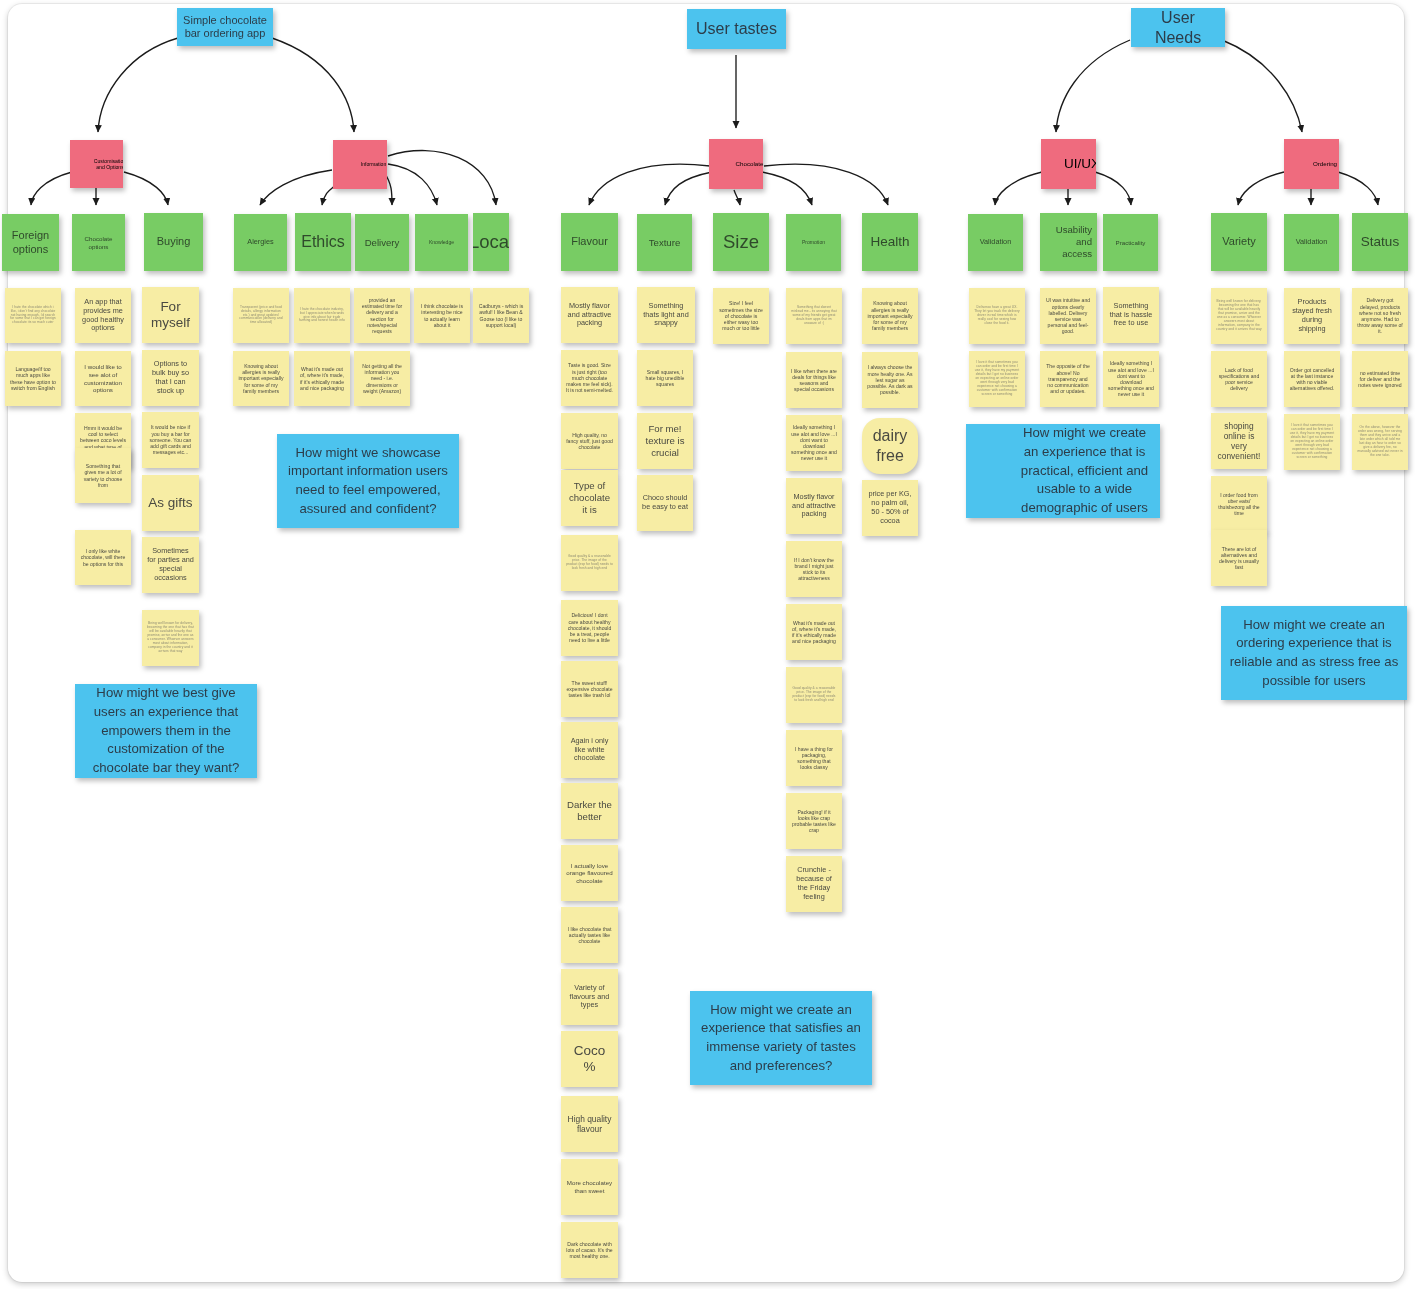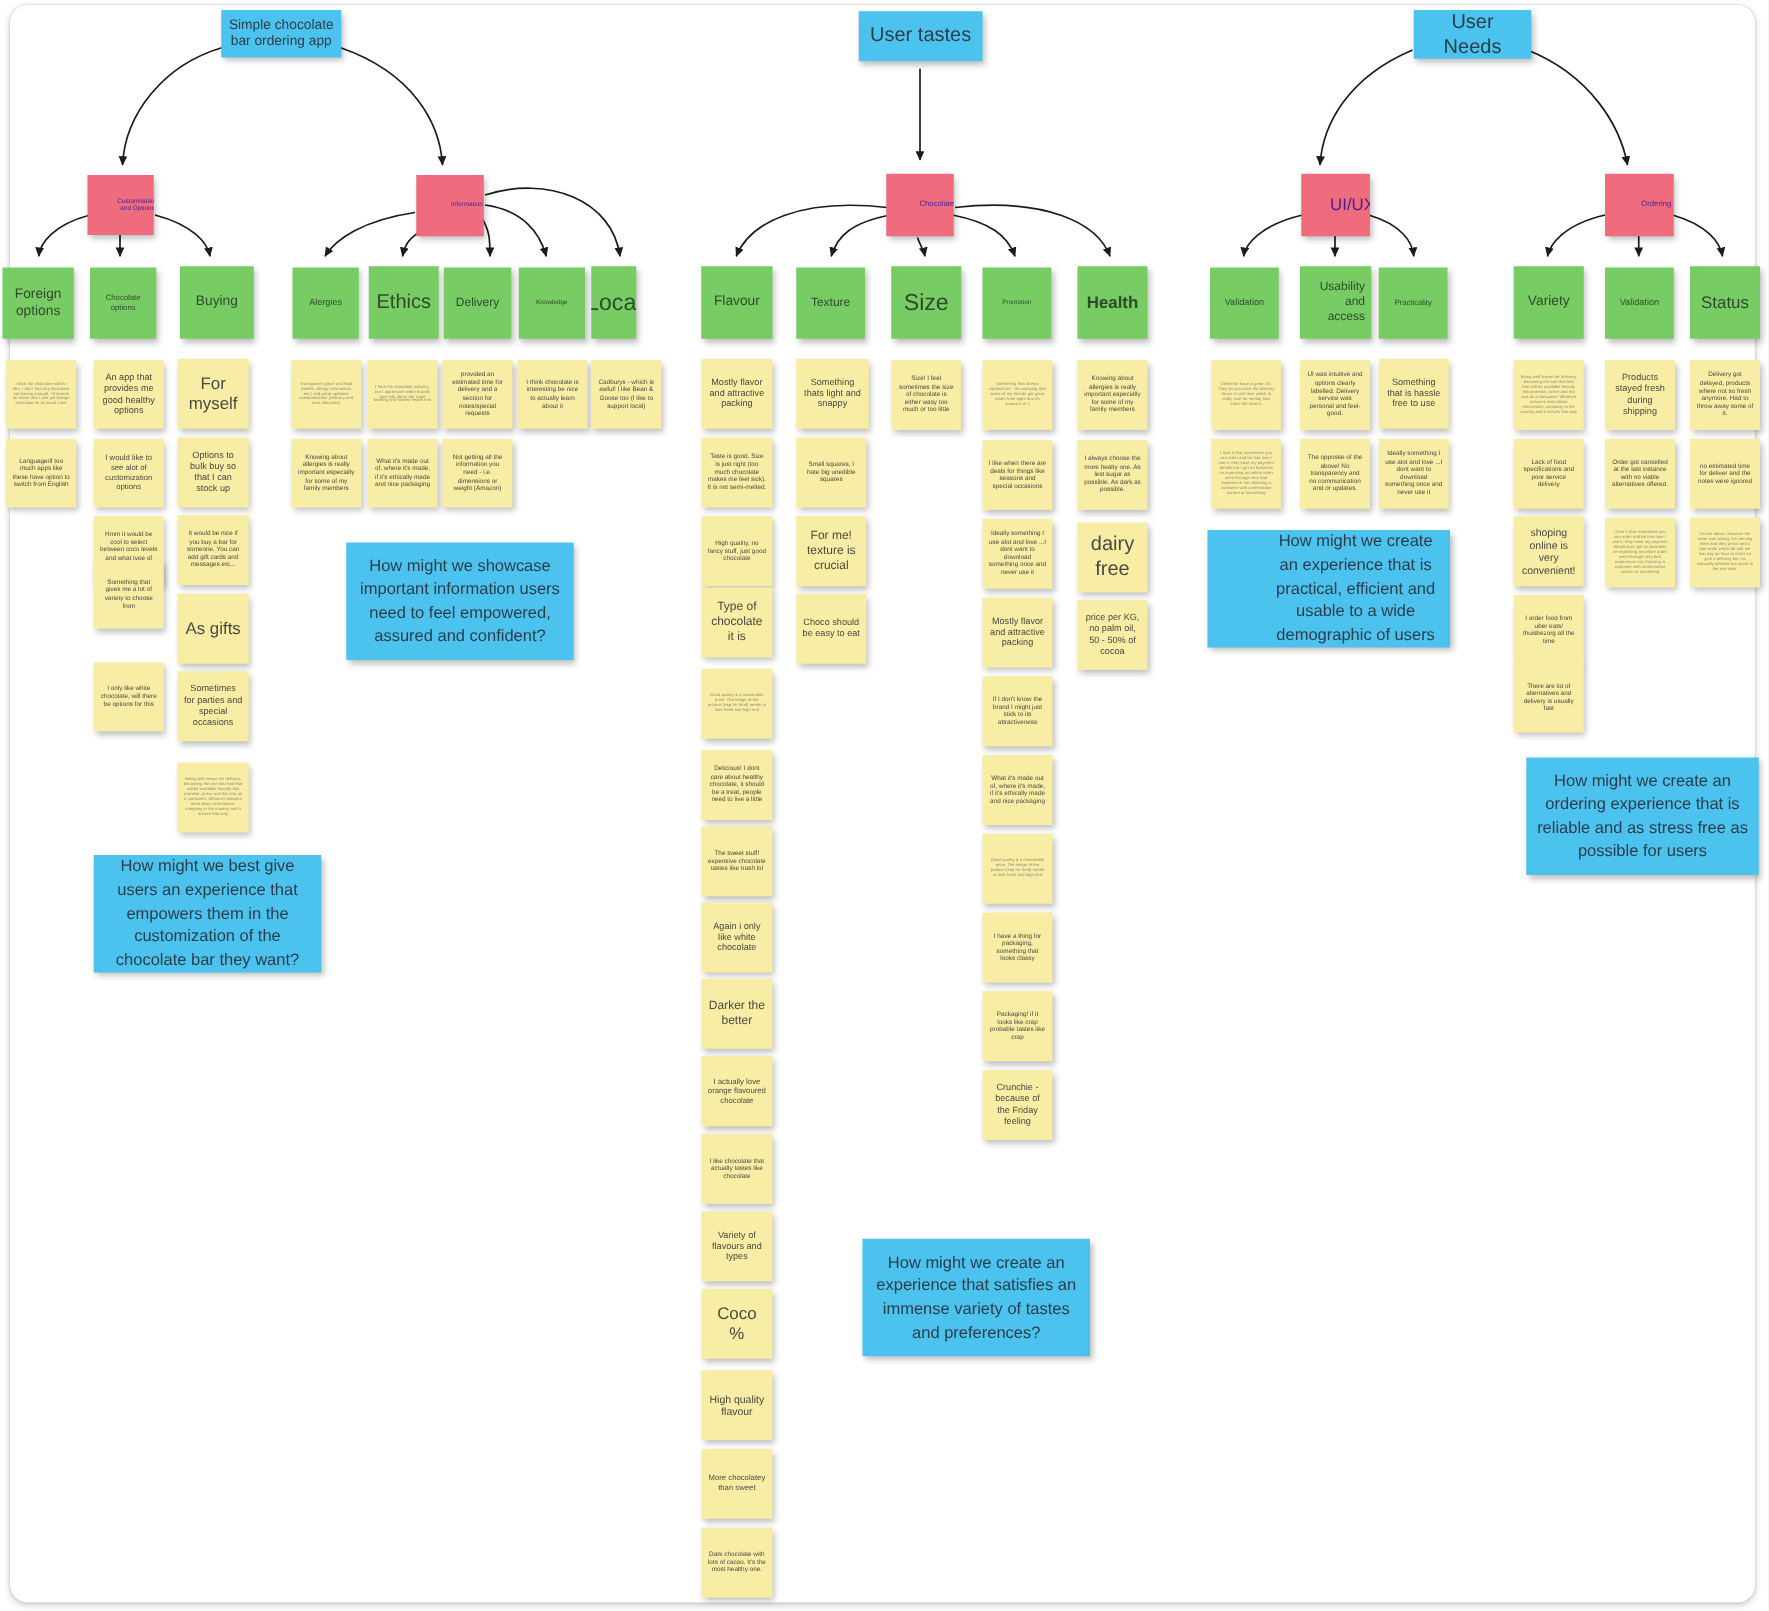"UI/UX" .pink { color: #4c1d95 -> #000000 }
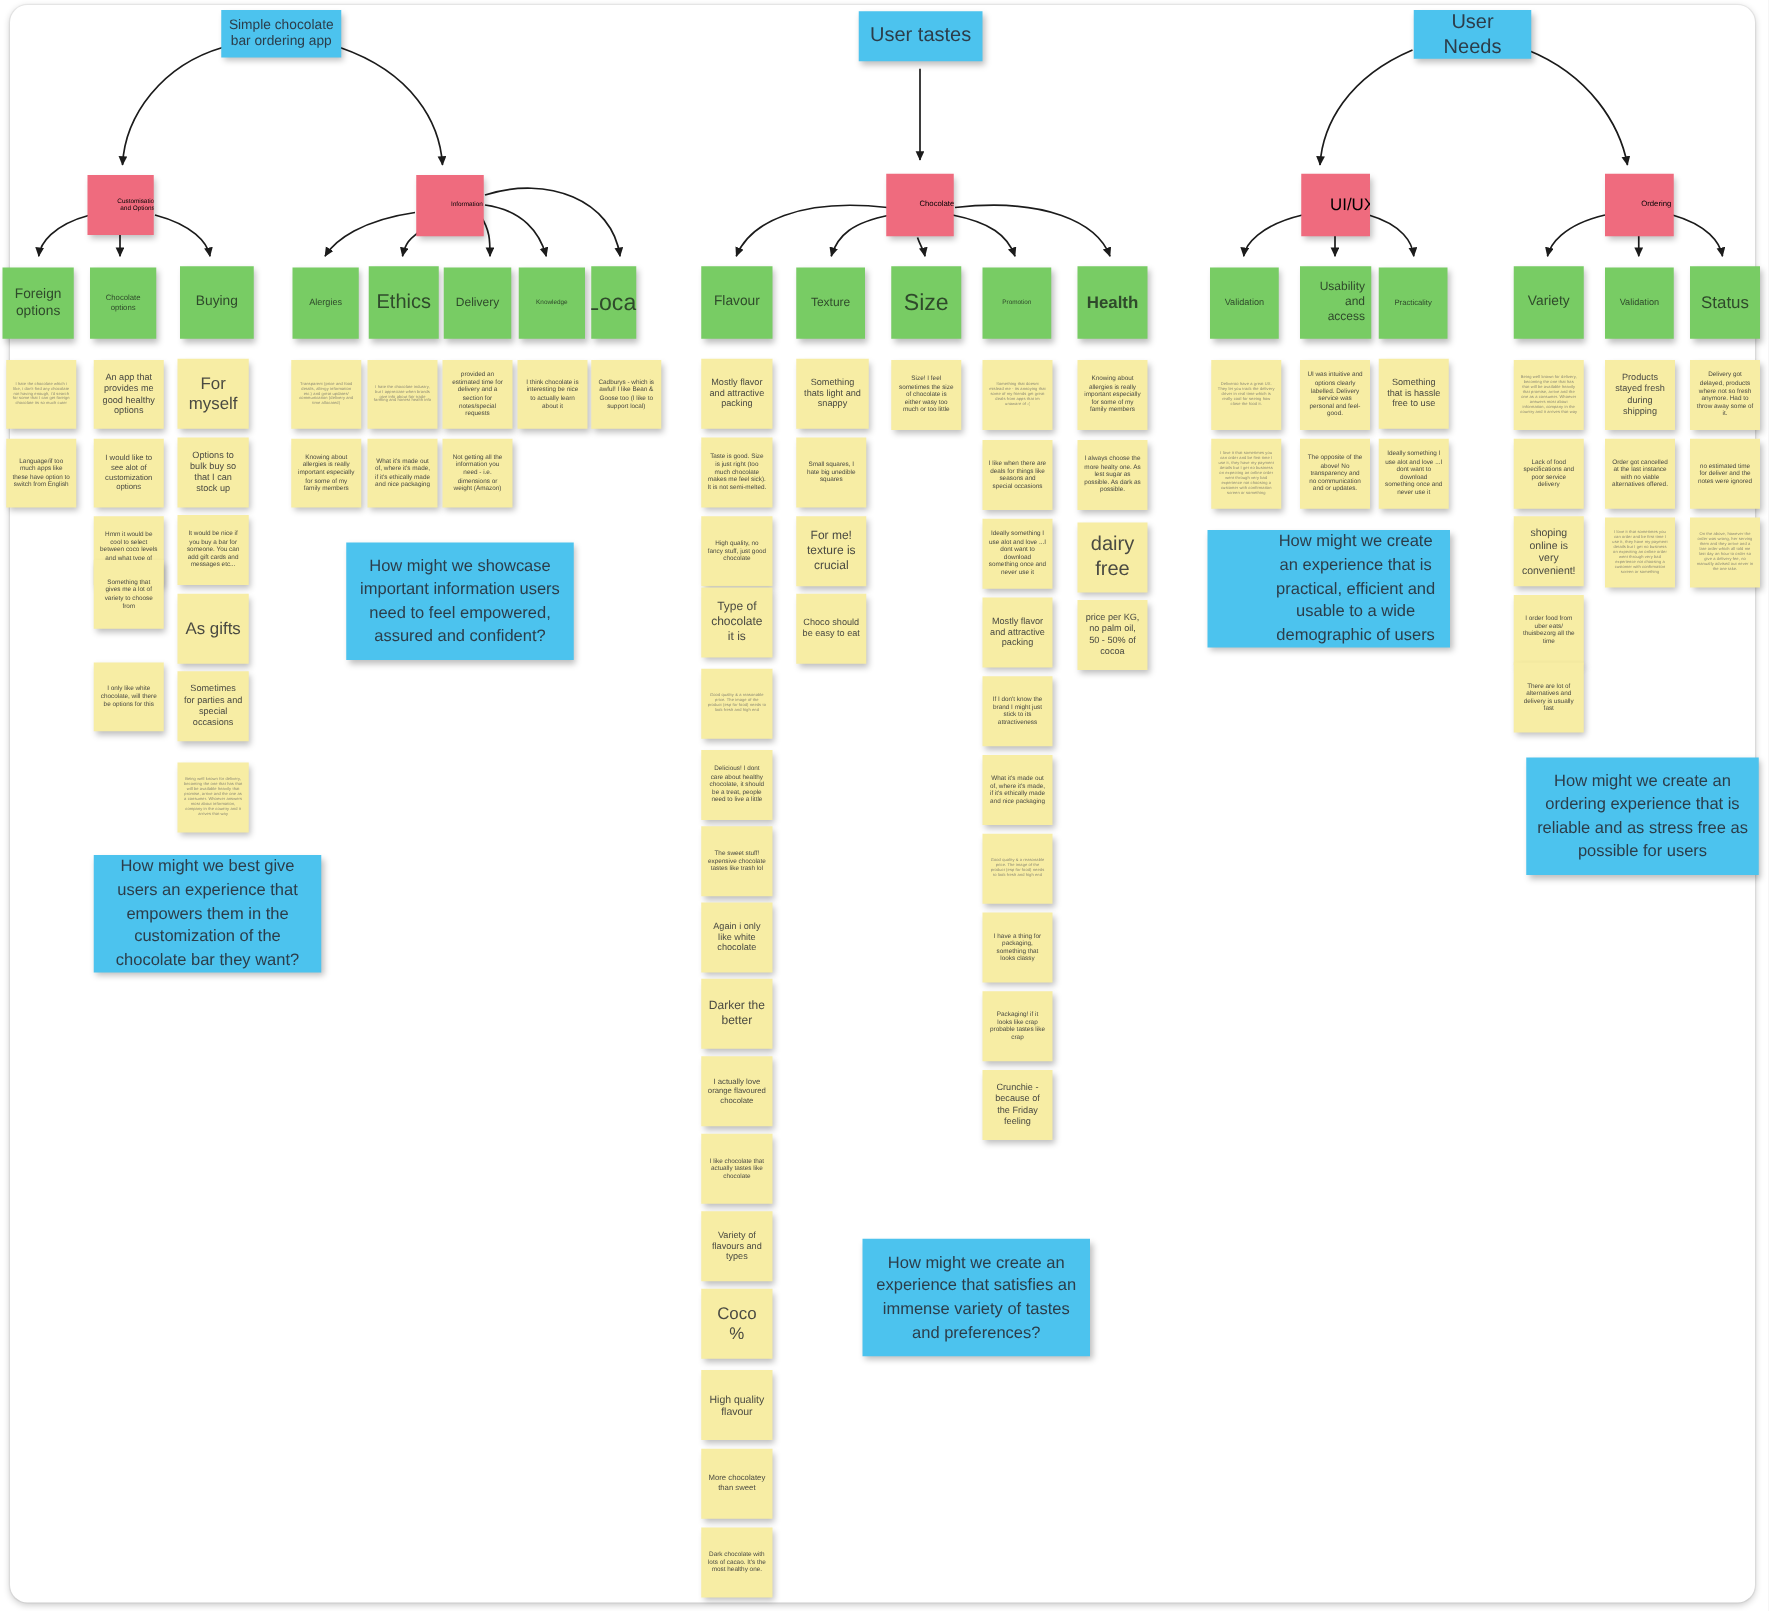"Health" div.note { font-weight: bold -> none }
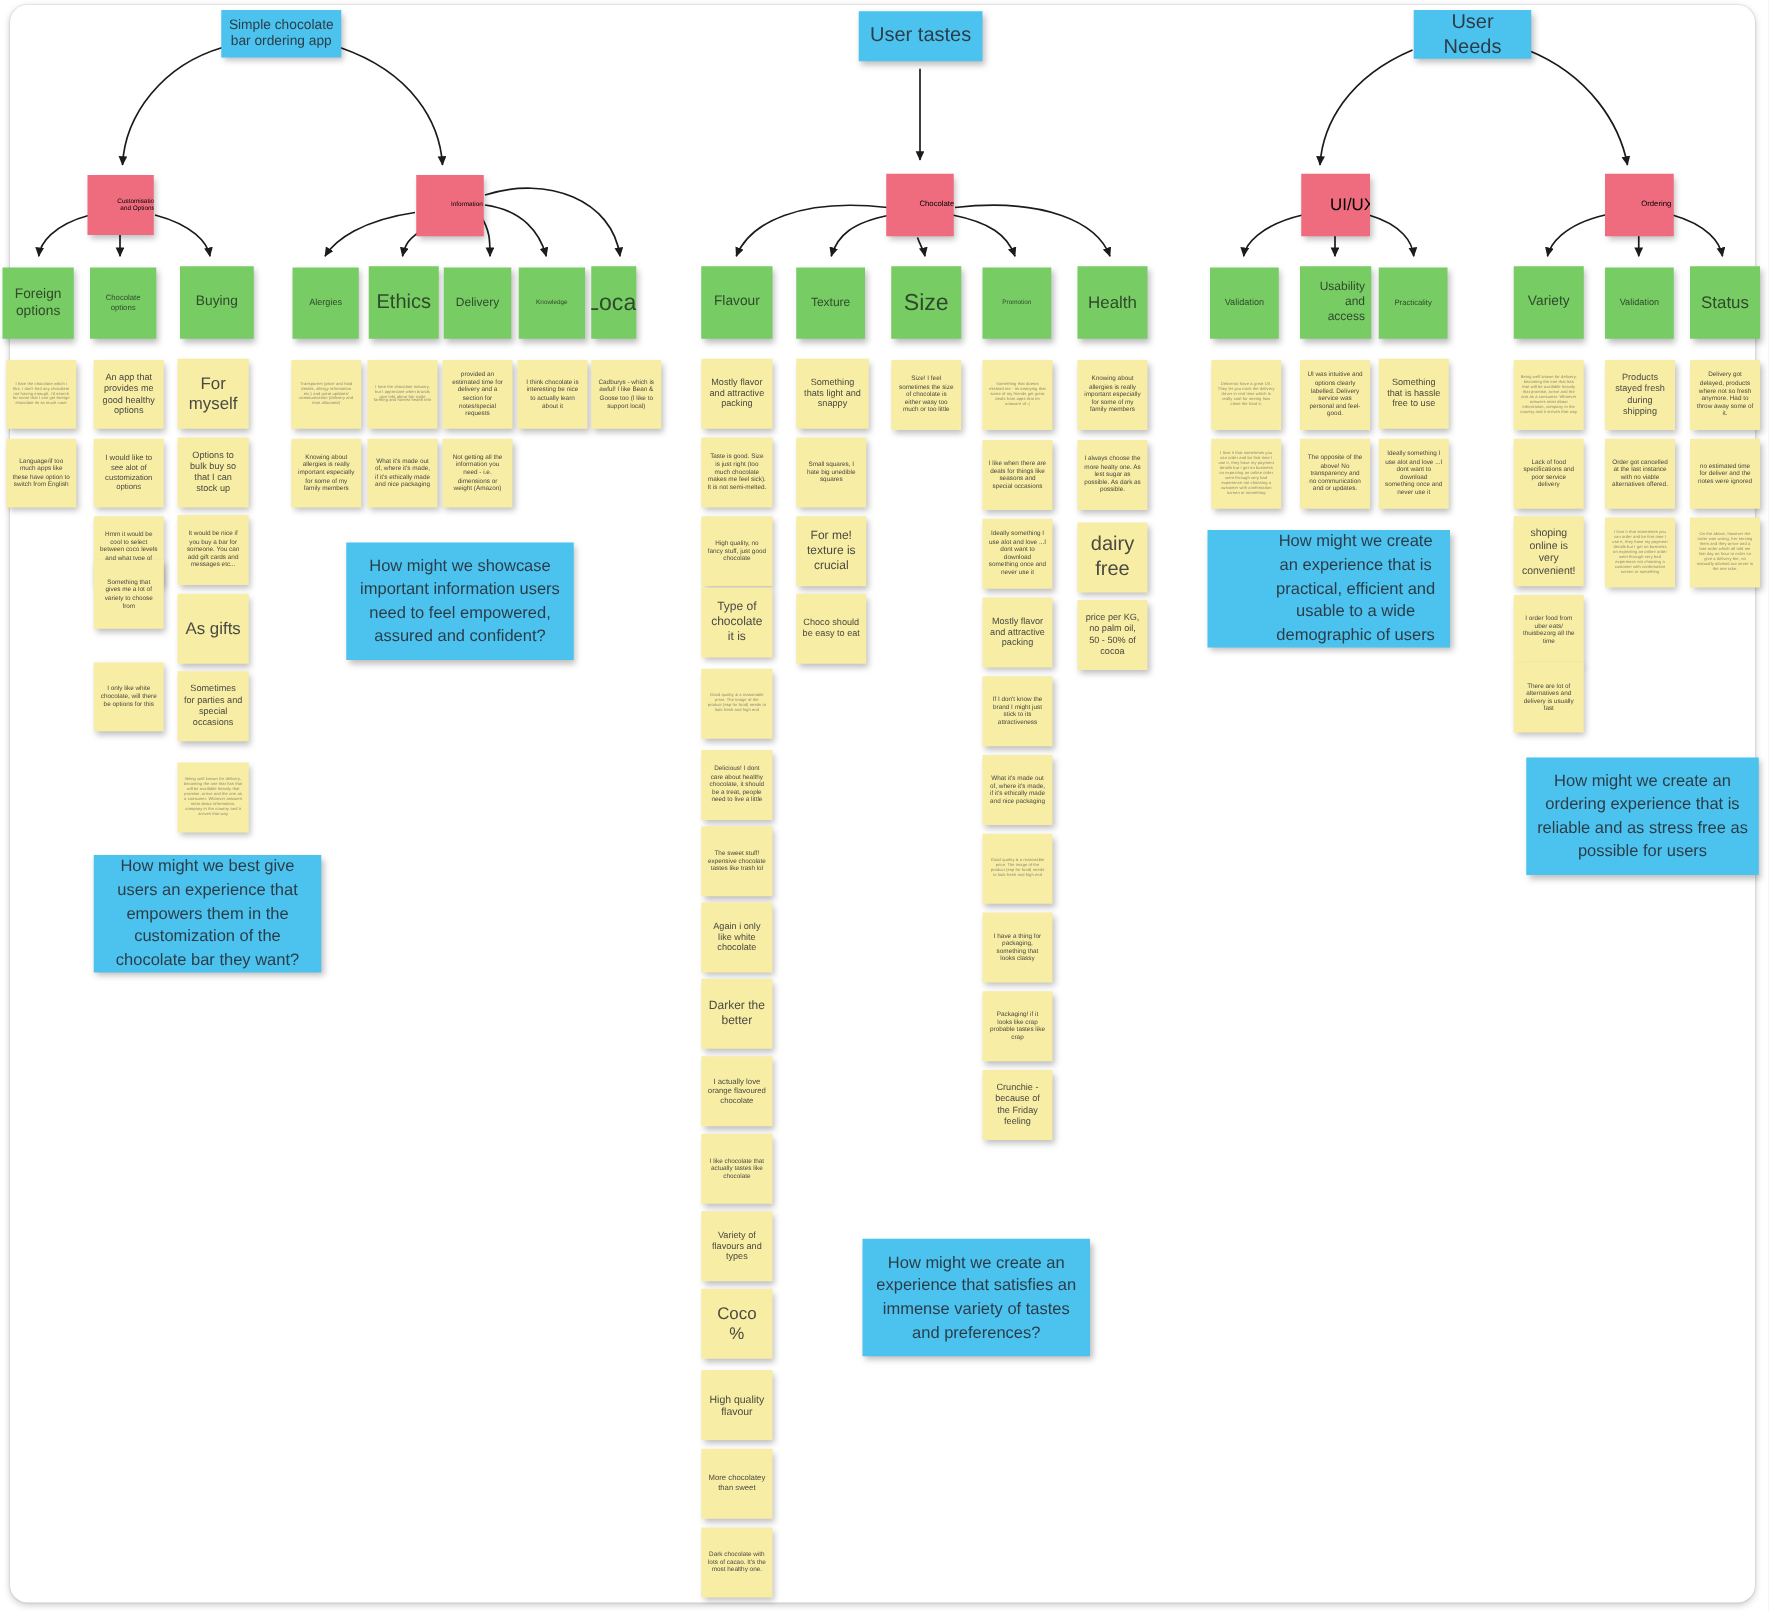"dairy free" div.note { border-radius: none -> 18px }
